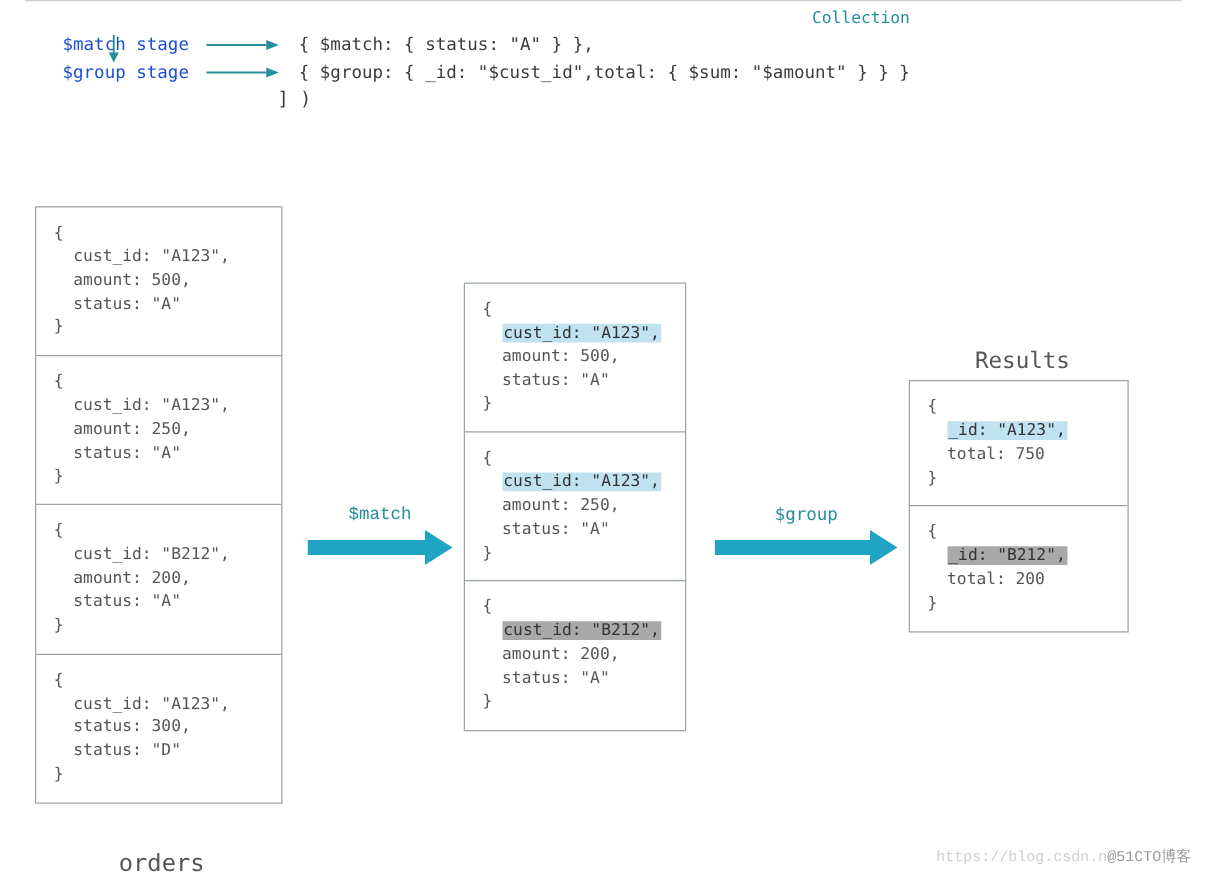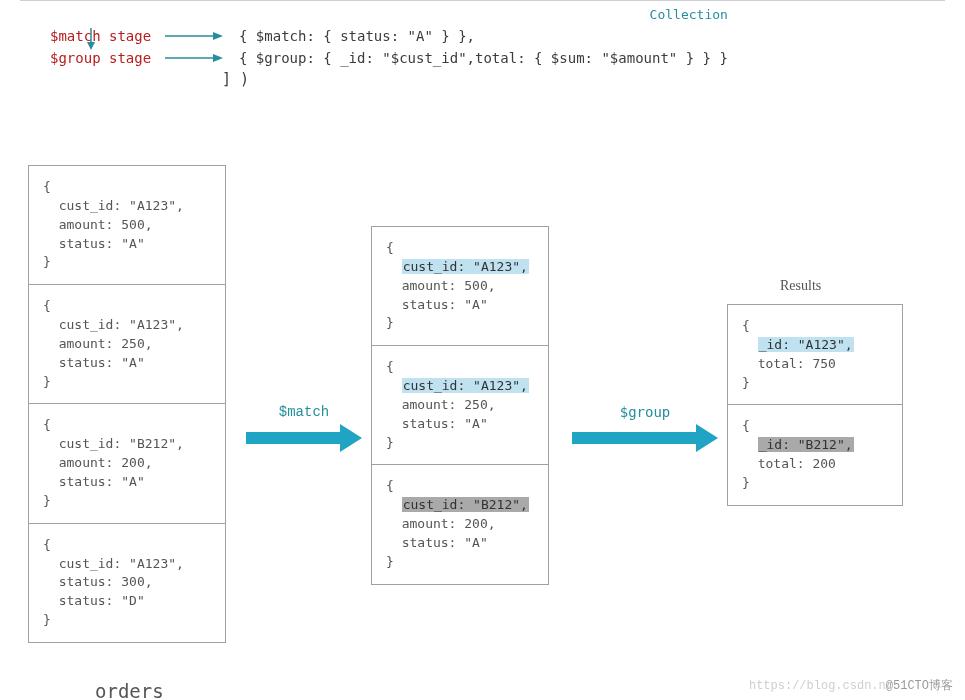"$match stage" .stage-label { color: #b91c1c -> #1d4ed8 }
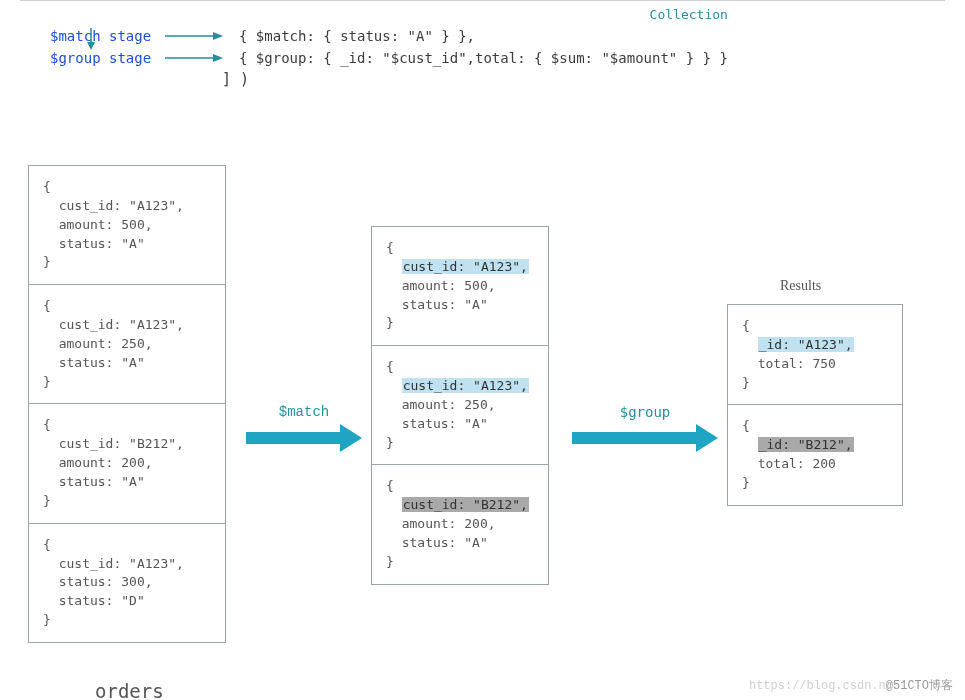"Results" .col3-title { font-family: Liberation Serif, serif -> none; font-size: 14px -> 18px }
